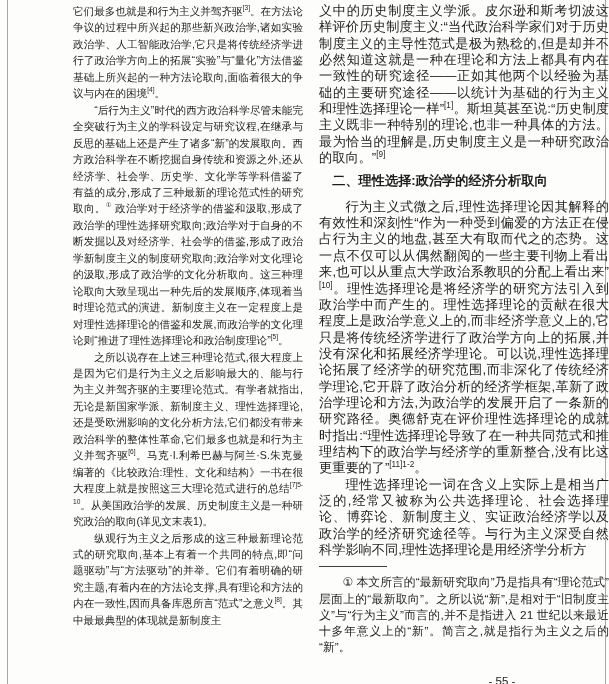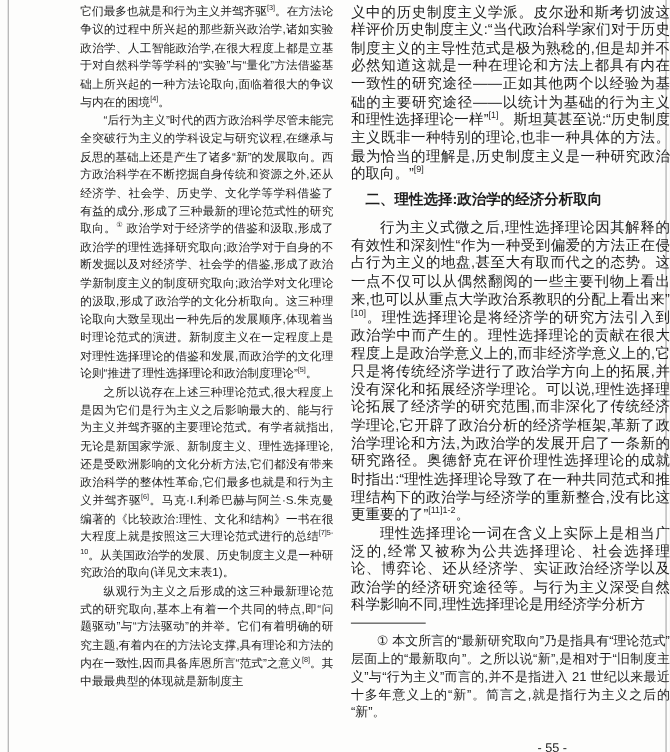"。在方法论争议的过程中所兴起的那些新兴政治学,诸如实验政治学、人工智能政治学,在" span { text: ,在很大程度上都是立基于对自然科学等学科的 -> ,它只是将传统经济学进行了政治学方向上的拓展 }
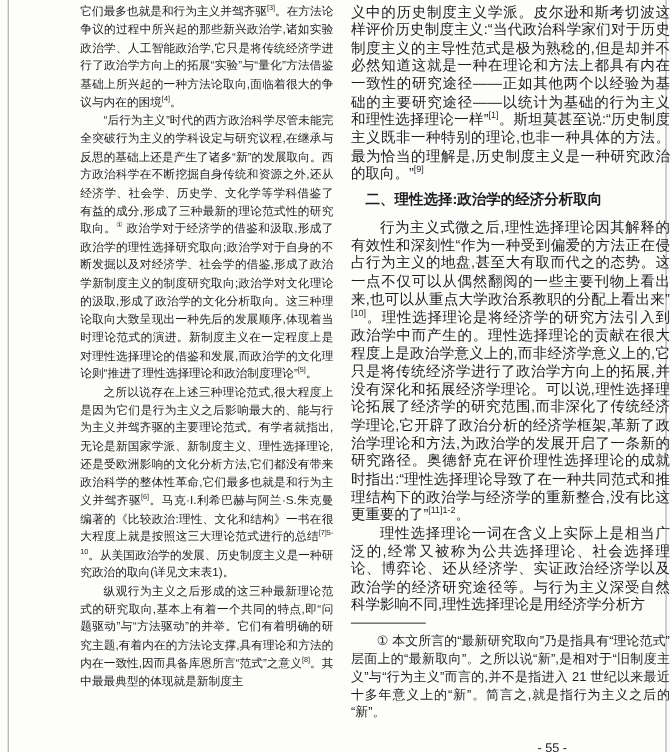"理性选择理论一词在含义上实际上是相当广泛的,经常又被称为公共选择理论、社会选择理" span { text: 还从经济学 -> 新制度主义 }
